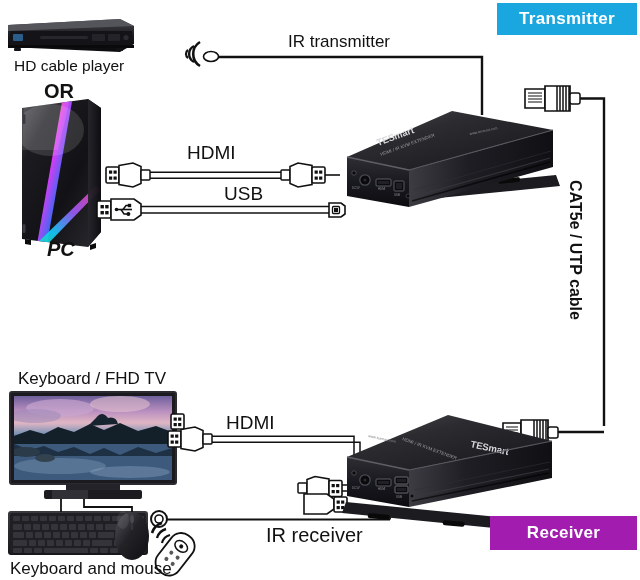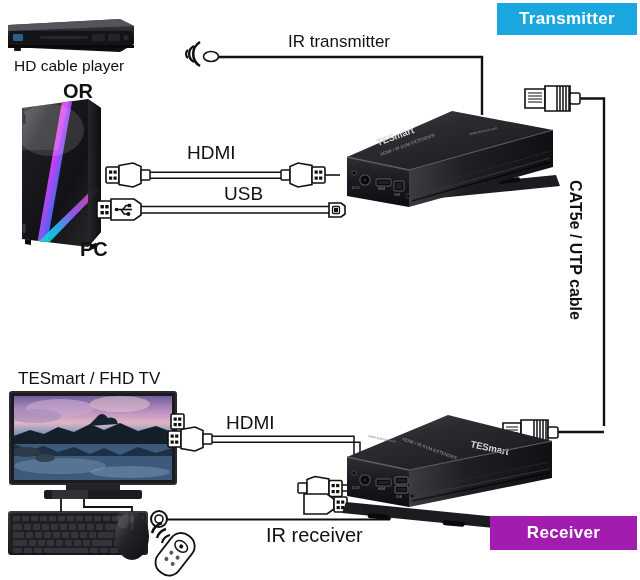"OR" .lbl-big { margin-left: 19px -> none }
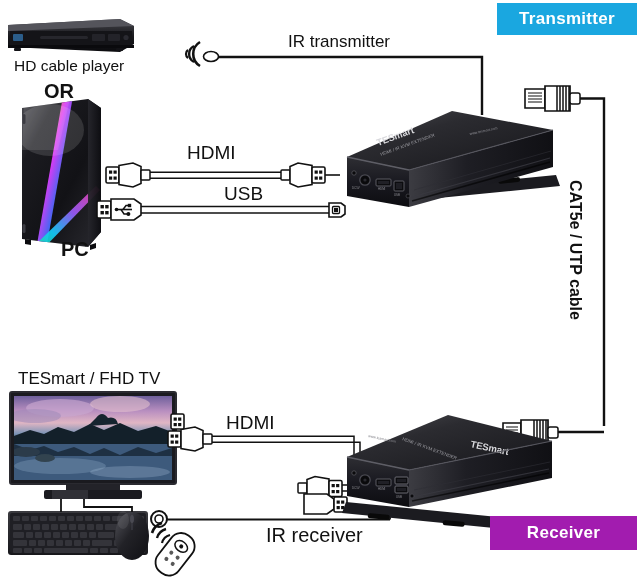"PC" div.lbl { font-style: none -> italic; left: 61px -> 47px }
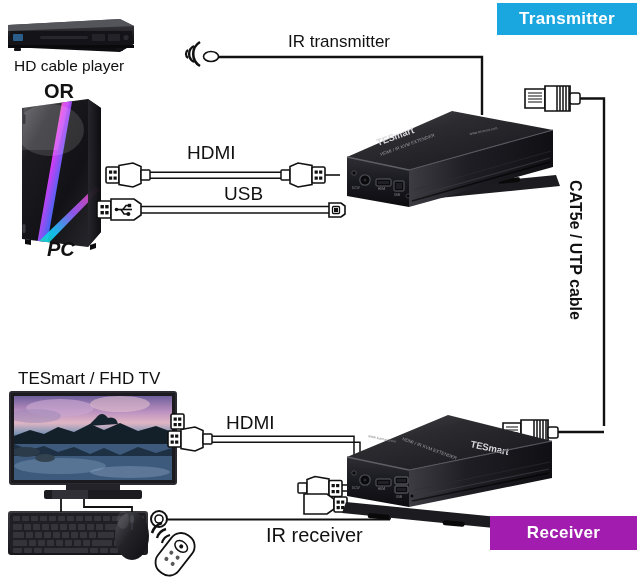"TESmart / FHD TV" div.lbl { text: TESmart -> Keyboard }
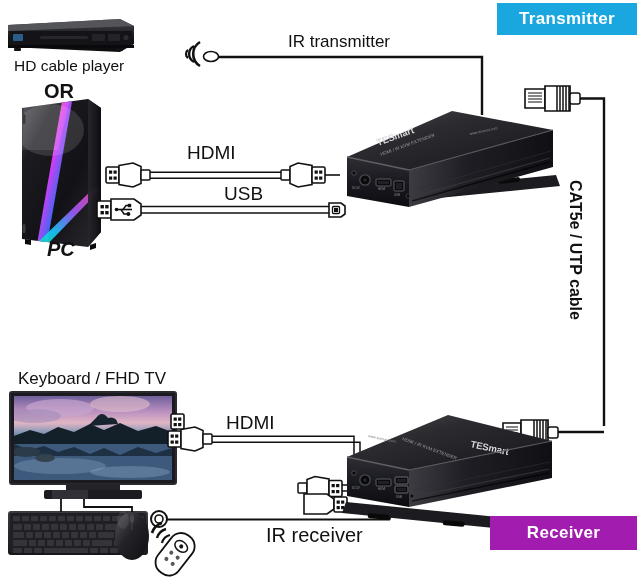"Keyboard and mouse" div.lbl { html: none -> <div>Keyboard and mouse</div> }
